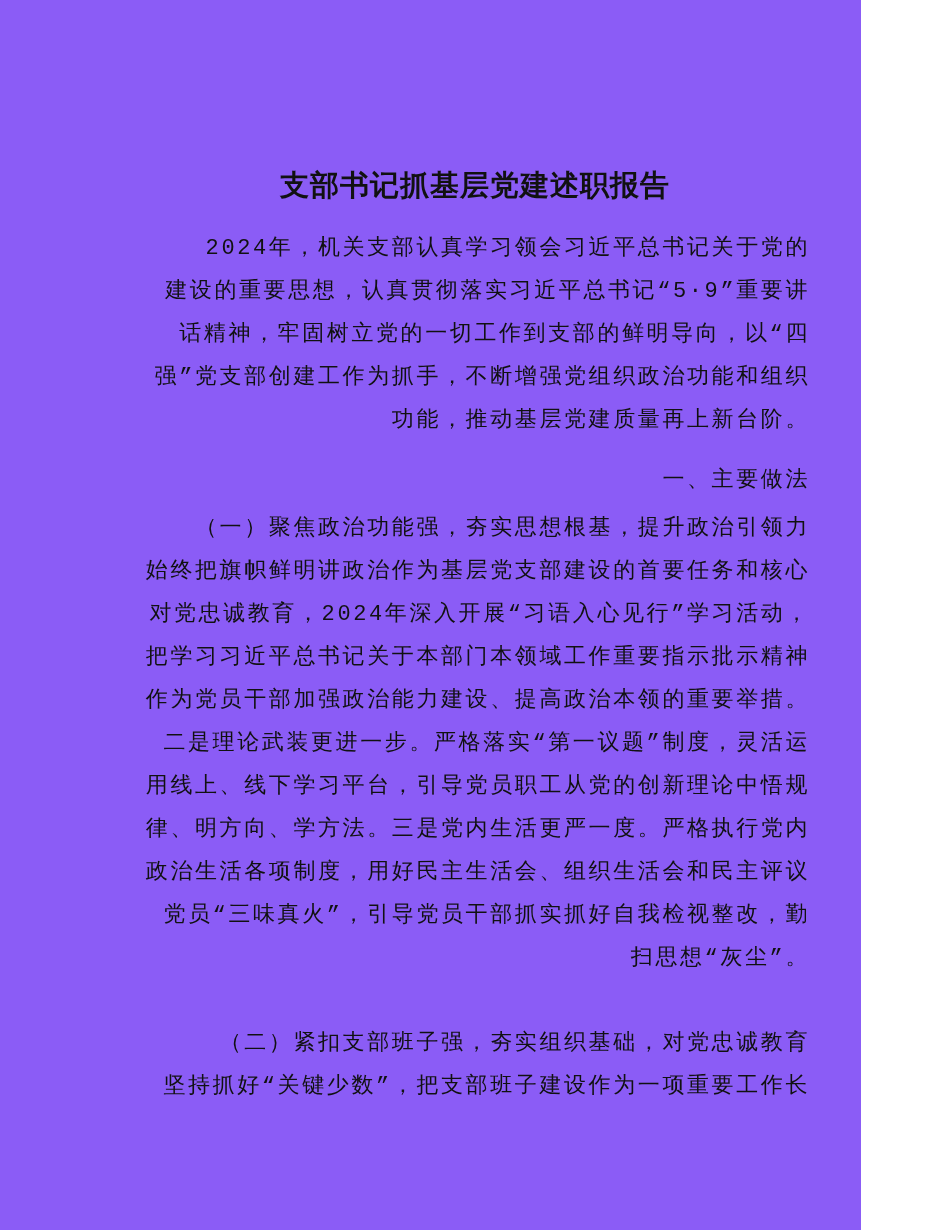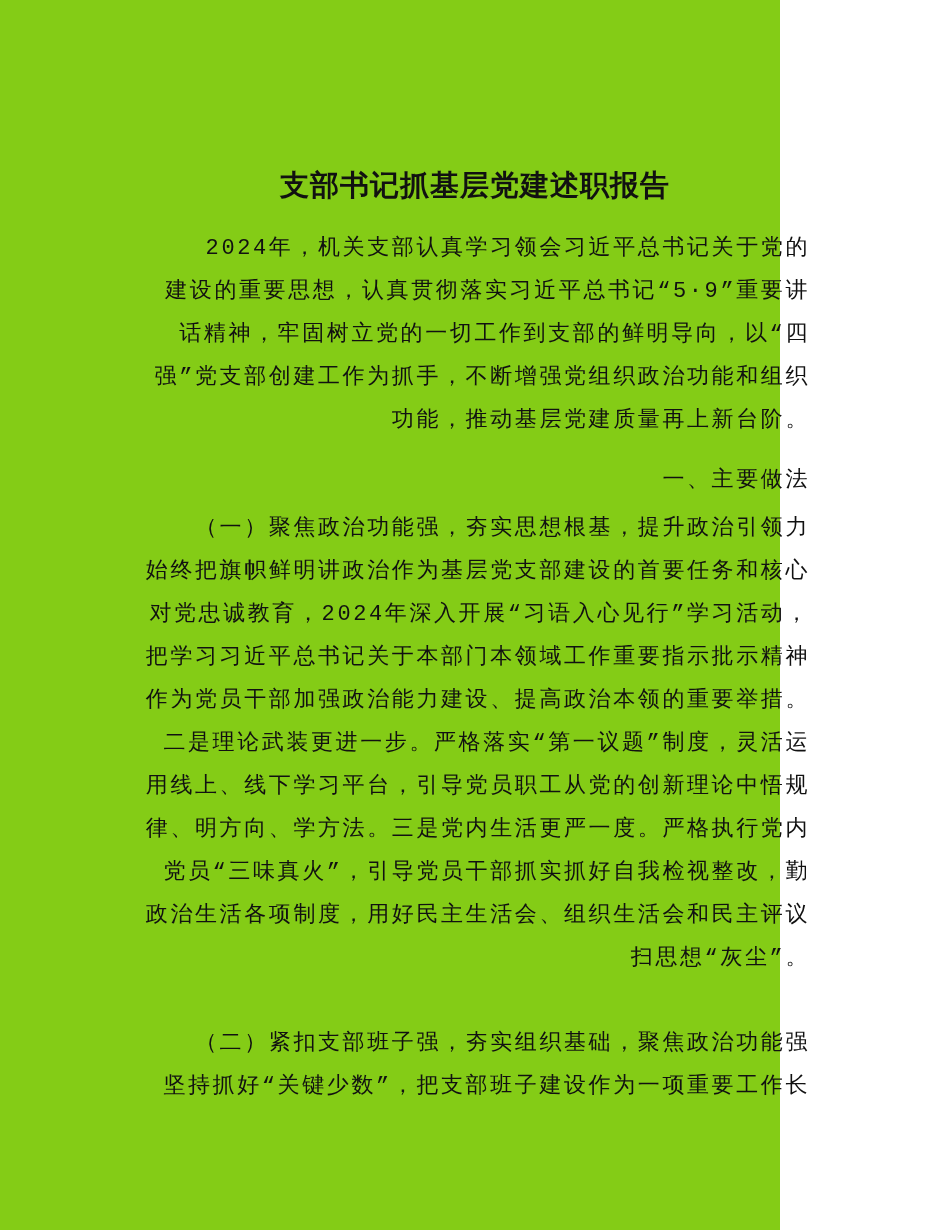"支部书记抓基层党建述职报告" .page { background: #84cc16 -> #8b5cf6; width: 780px -> 861px }
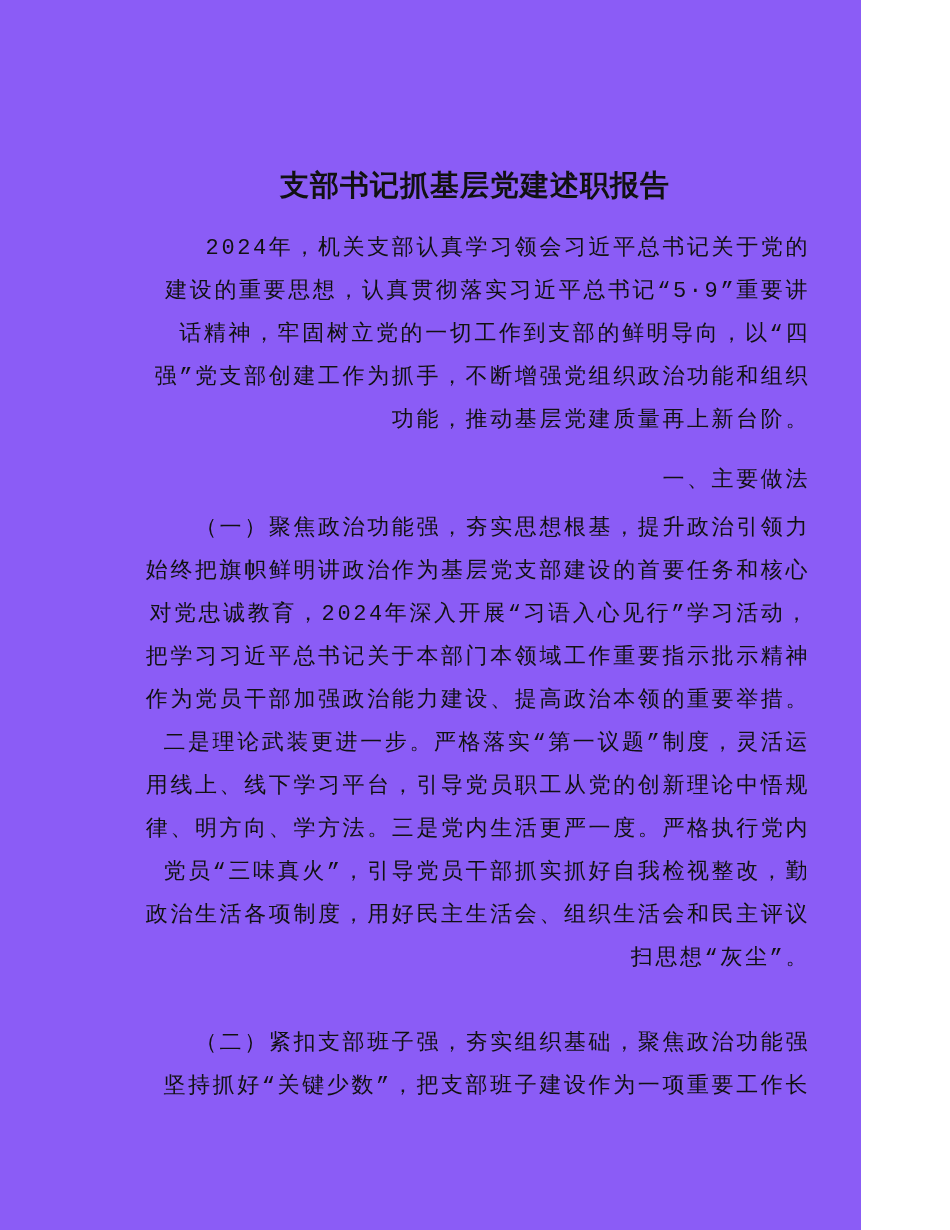"党员“三味真火”，引导党员干部抓实抓好自我检视整改，勤" span.line { order: before "政治生活各项制度，用好民主生活会、组织生活会和民主评议" -> after "政治生活各项制度，用好民主生活会、组织生活会和民主评议" }
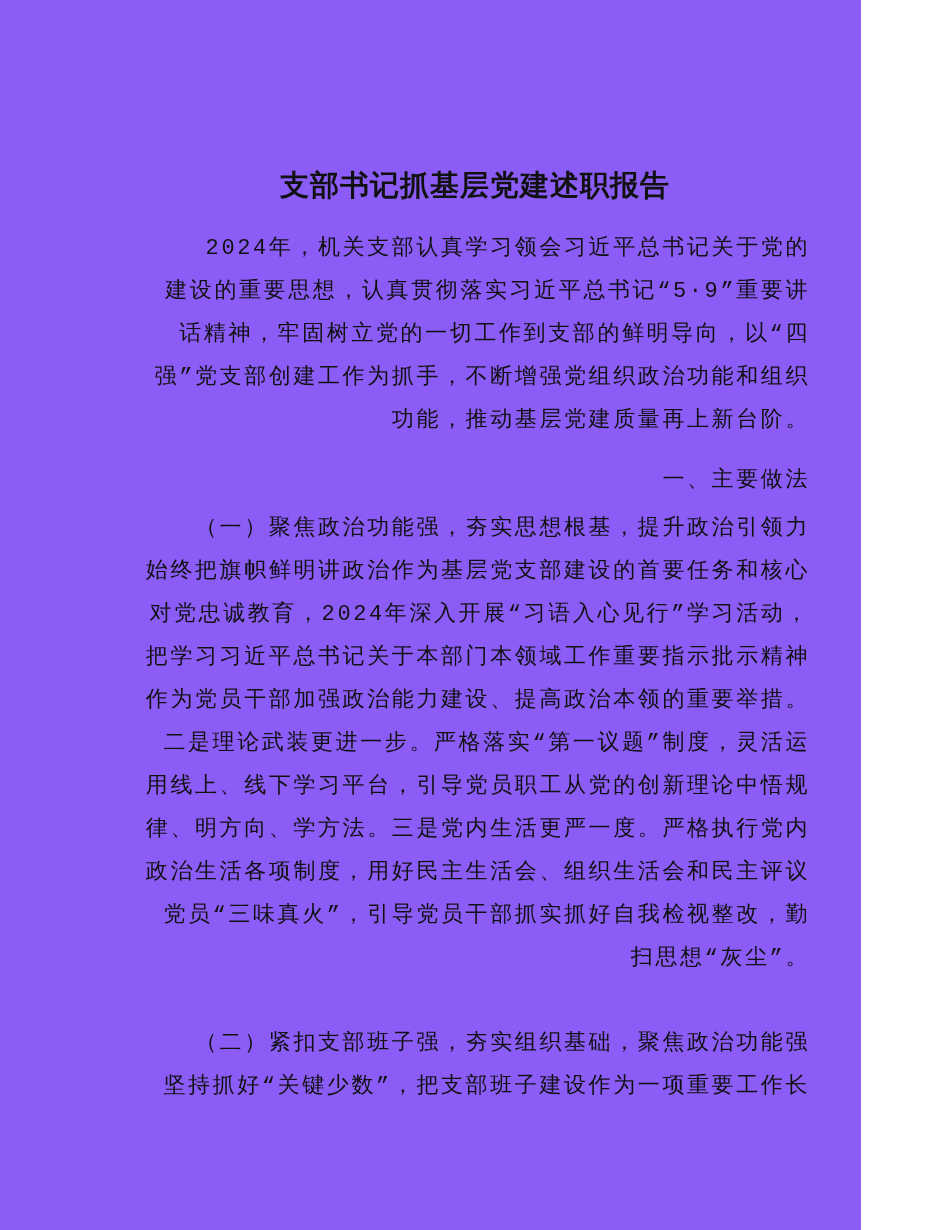"（二）紧扣支部班子强，夯实组织基础，聚焦政治功能强" span.line { text: 聚焦政治功能强 -> 对党忠诚教育 }
